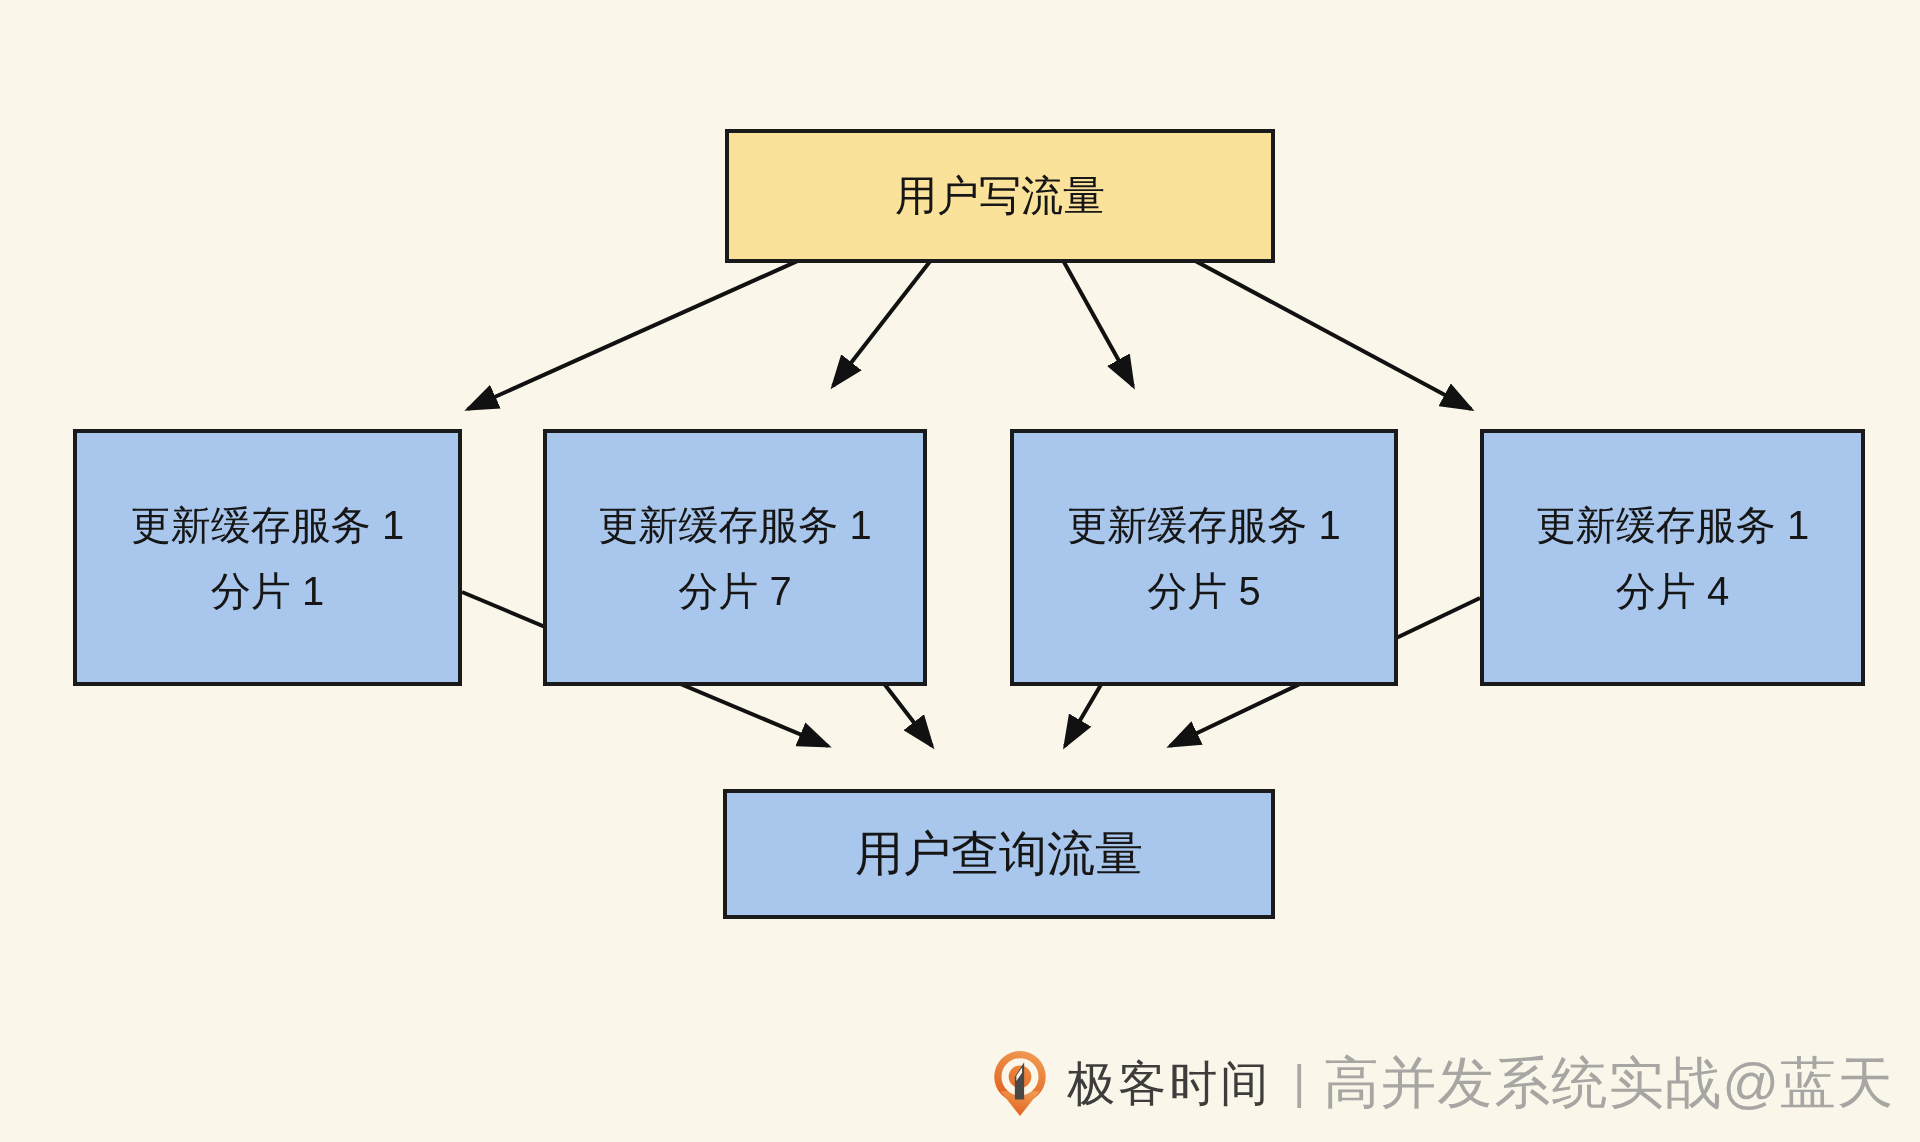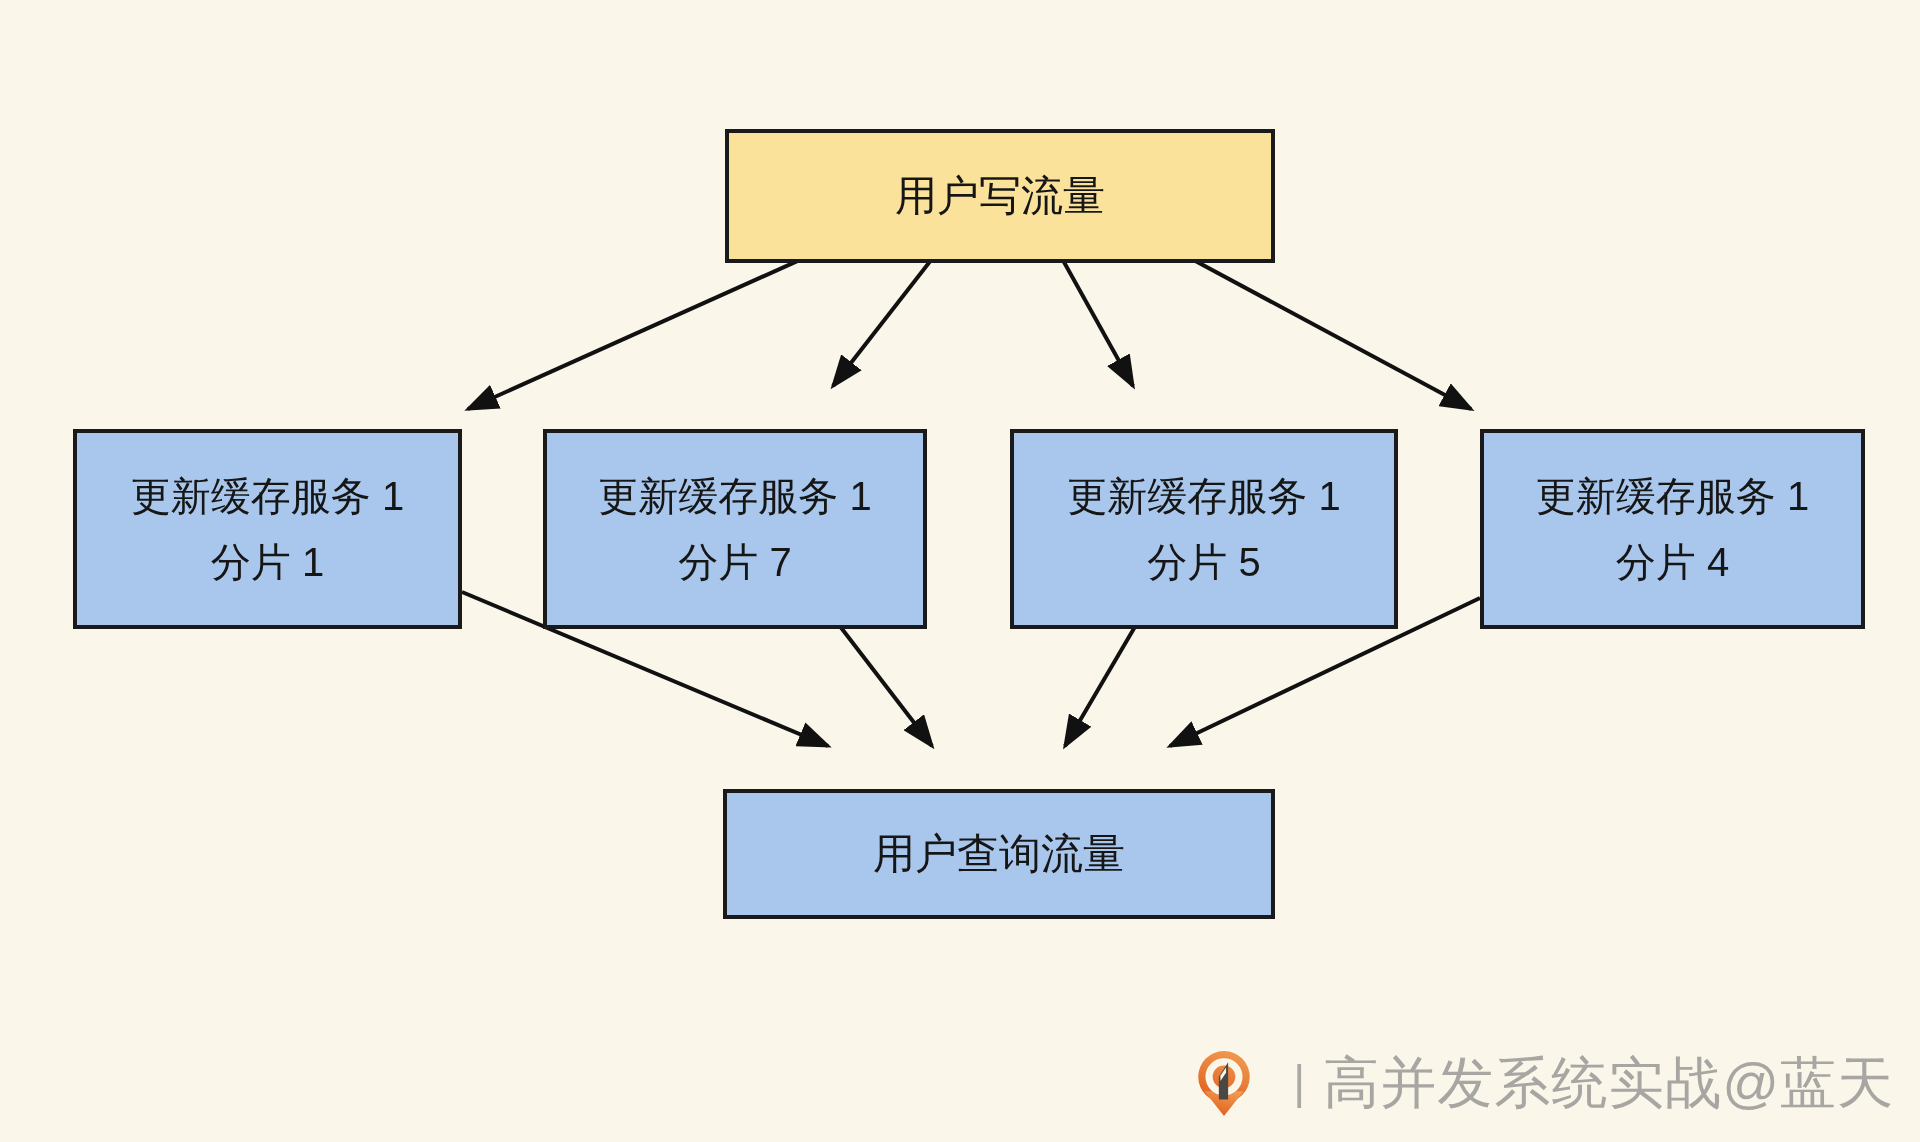"更新缓存服务 1" .node-shard { height: 200px -> 257px }
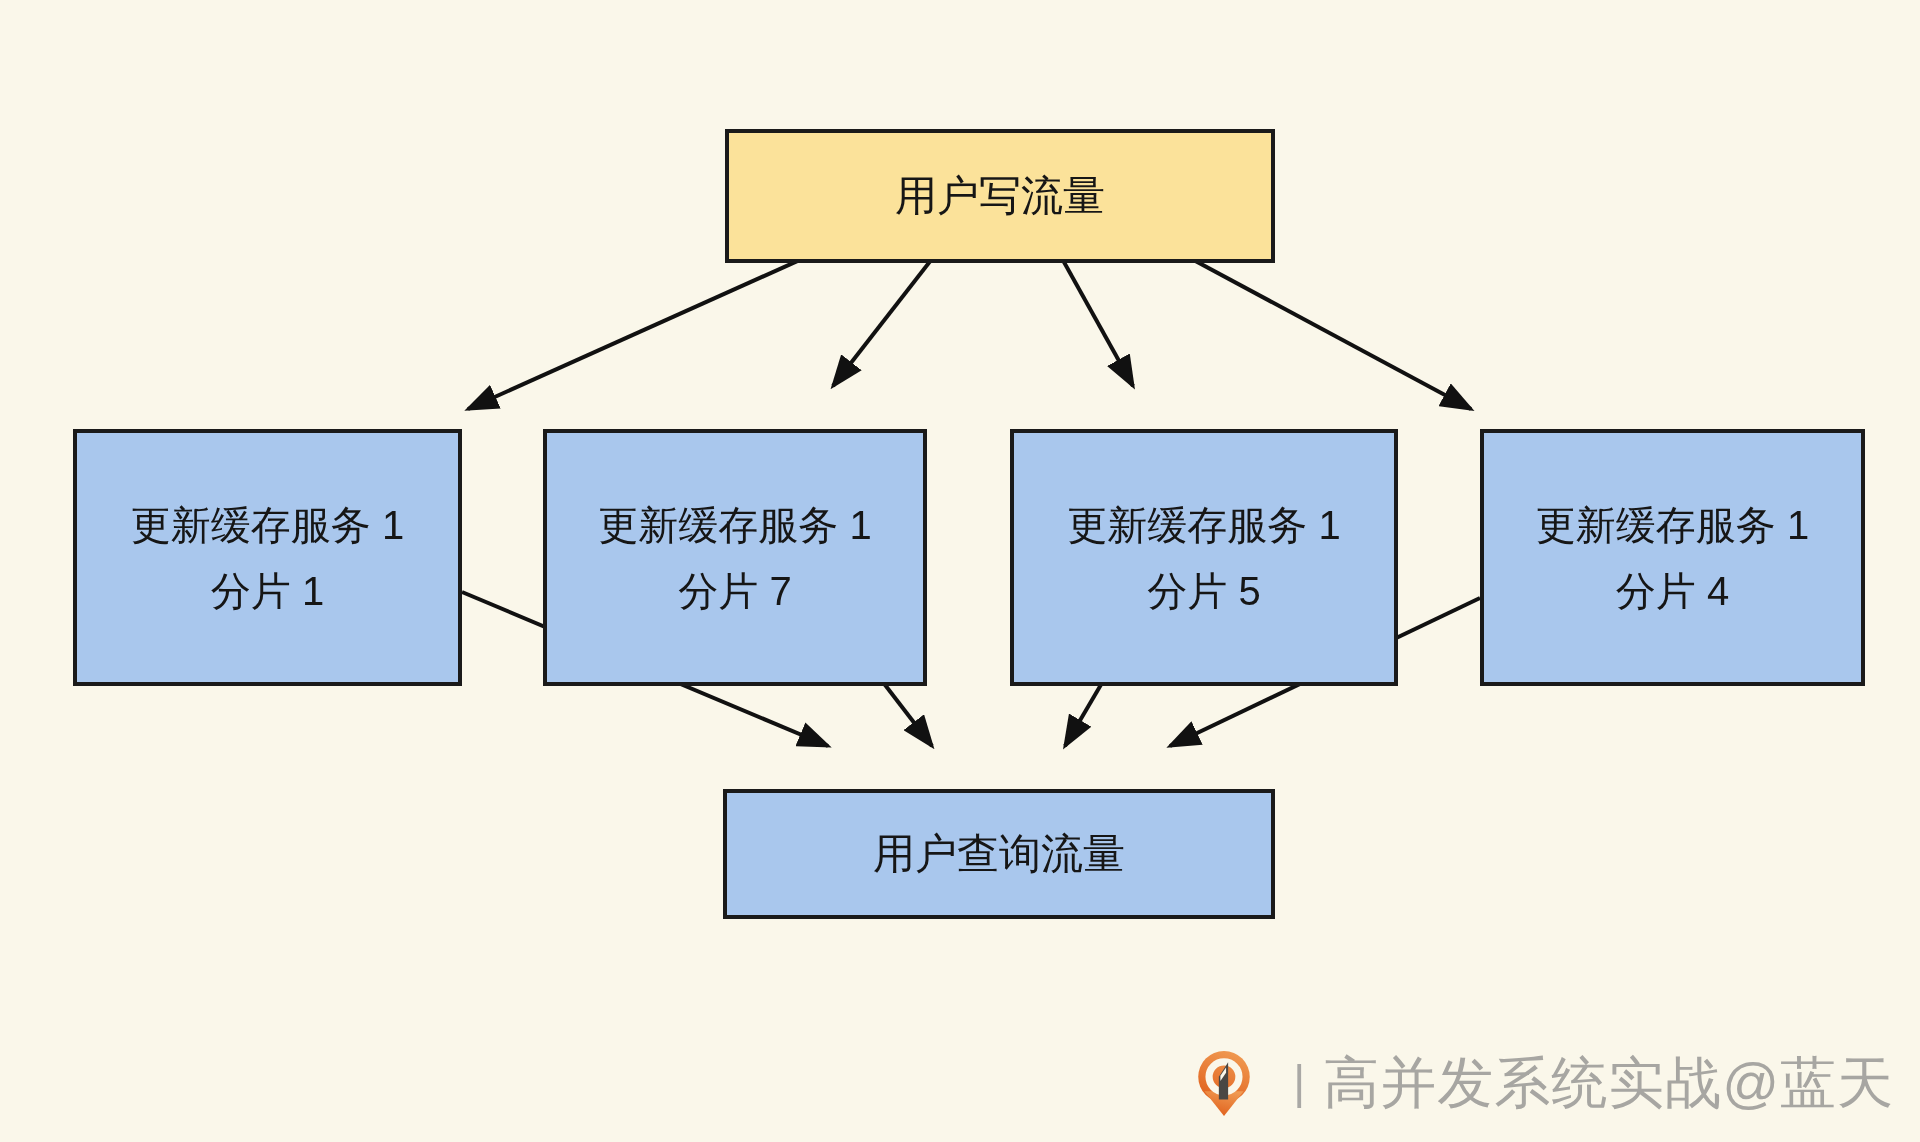"用户查询流量" .node-bottom { font-size: 42px -> 48px }
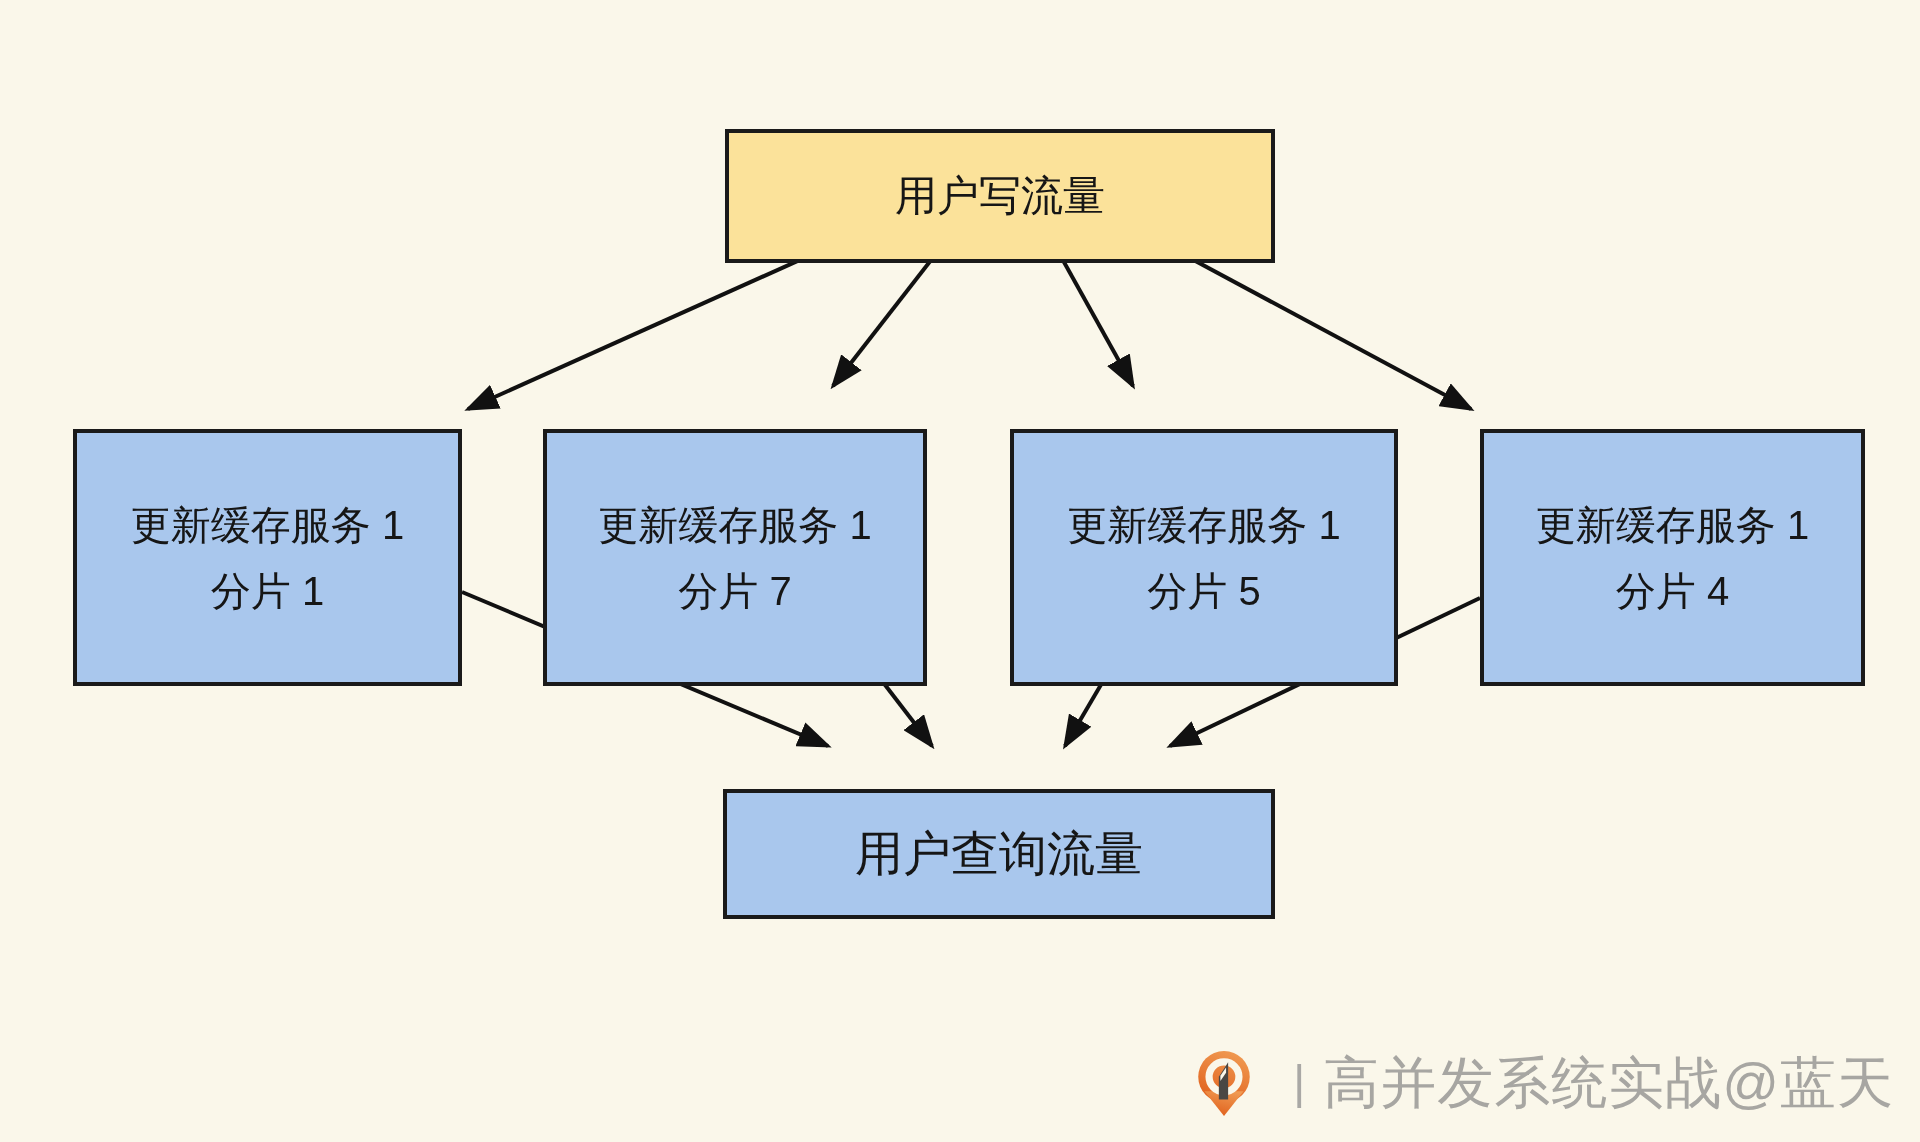"极客时间" span.brand-label { html: none -> <span>极客时间</span> }
